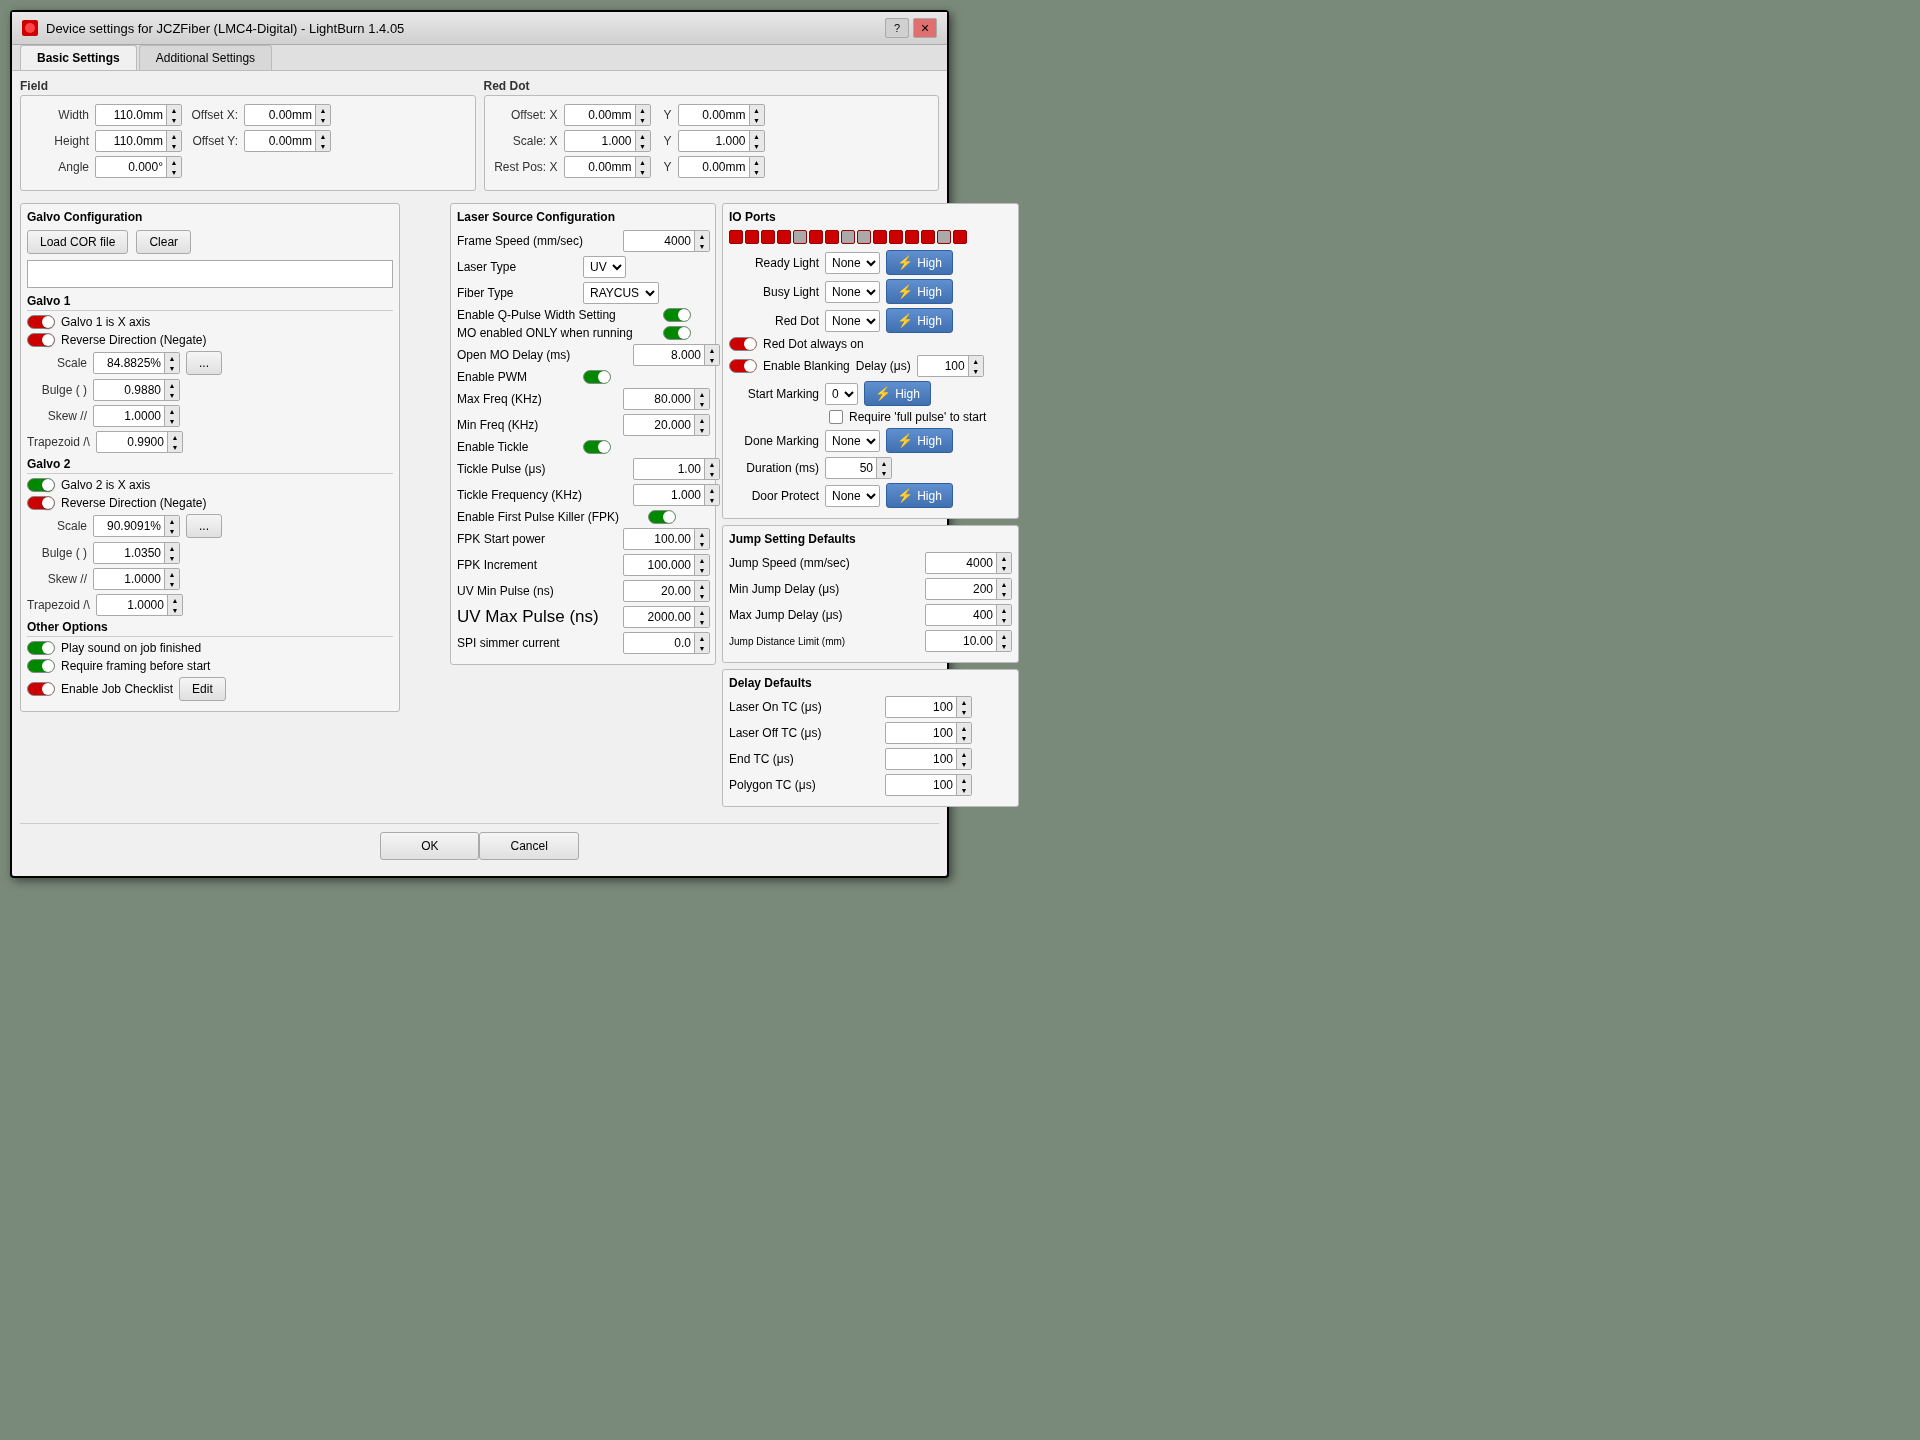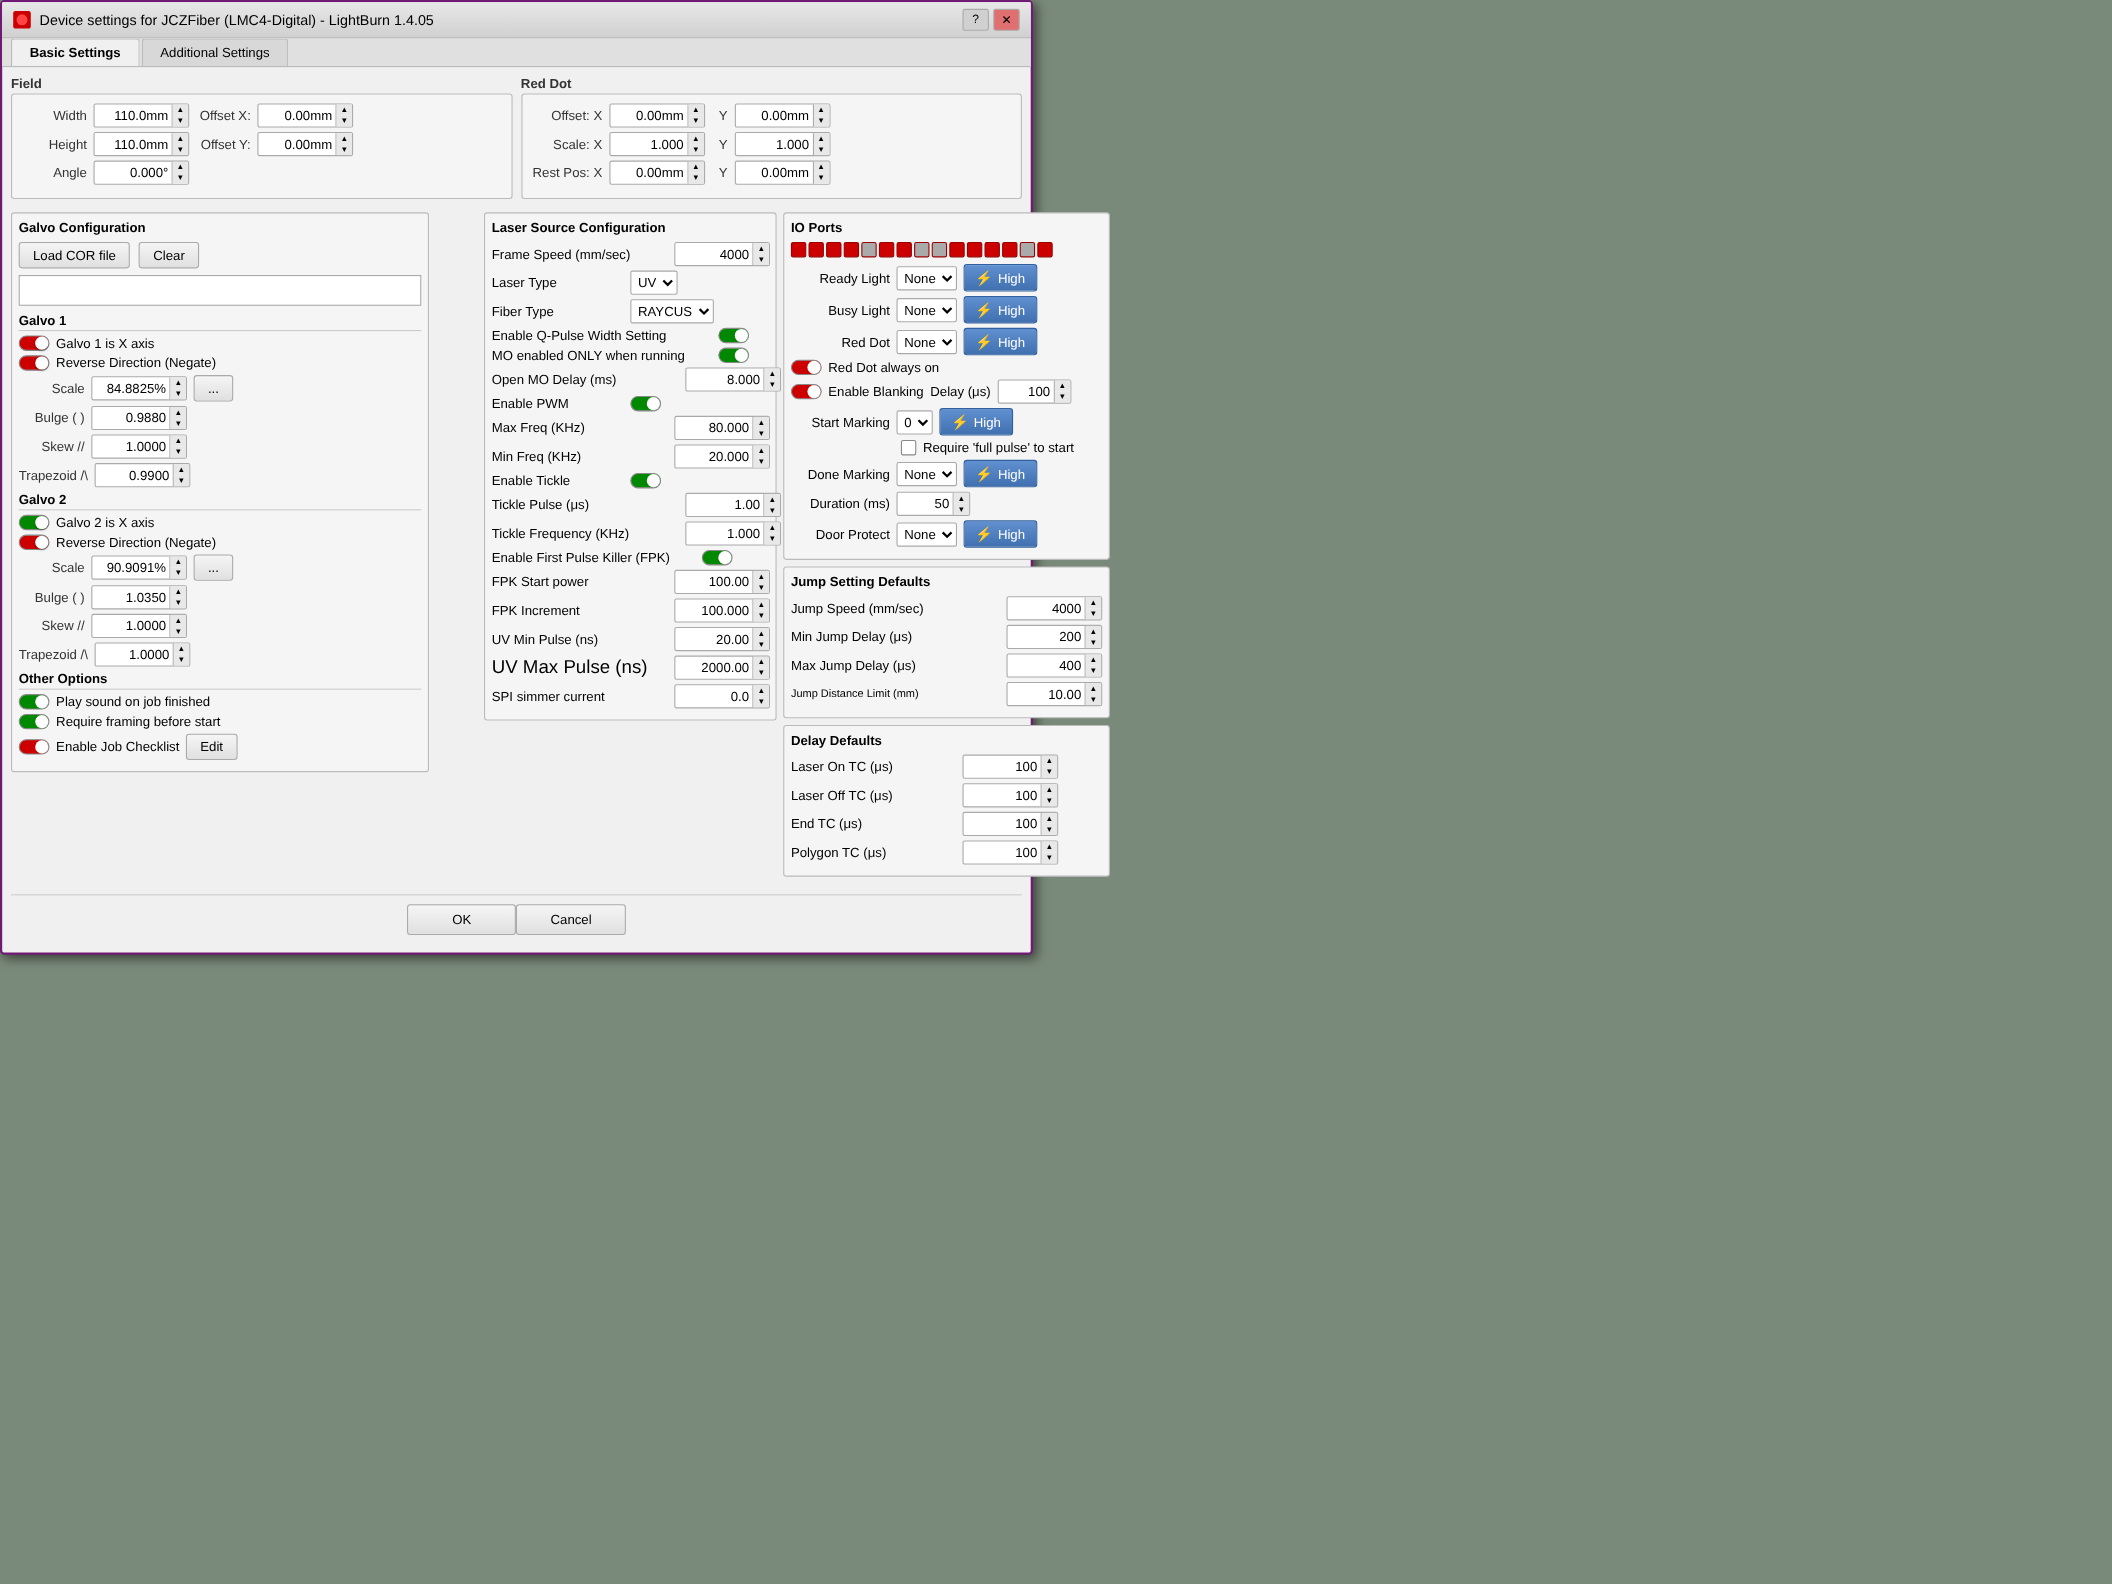"Device settings for JCZFiber" .dialog { border: 2px solid #701a75 -> 2px solid #000000; margin: none -> 10px }
